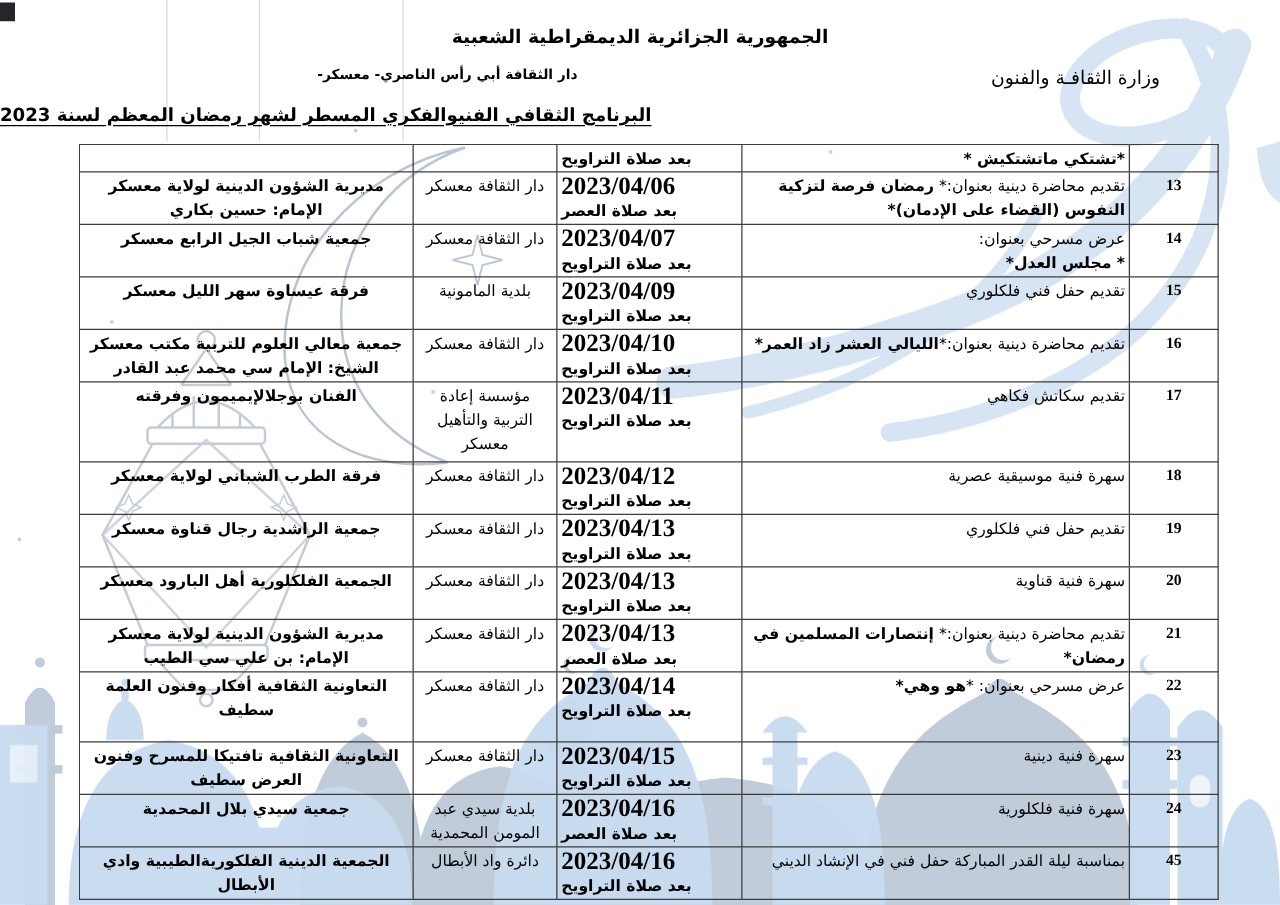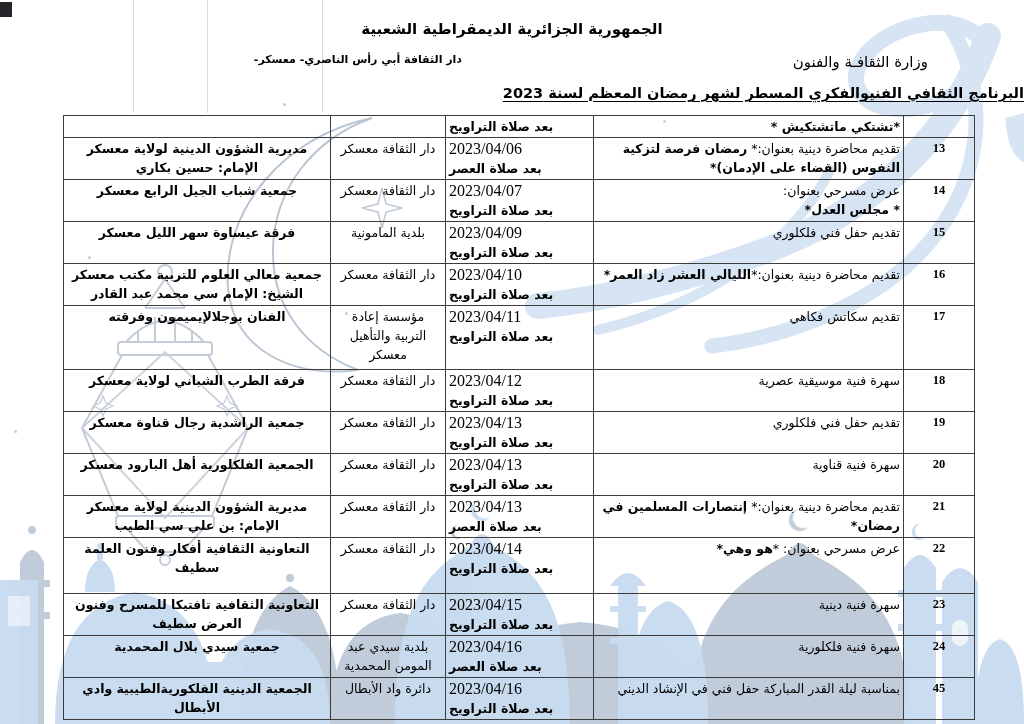"البرنامج الثقافي الفنيوالفكري المسطر" .doc-title { text-align: right -> left }
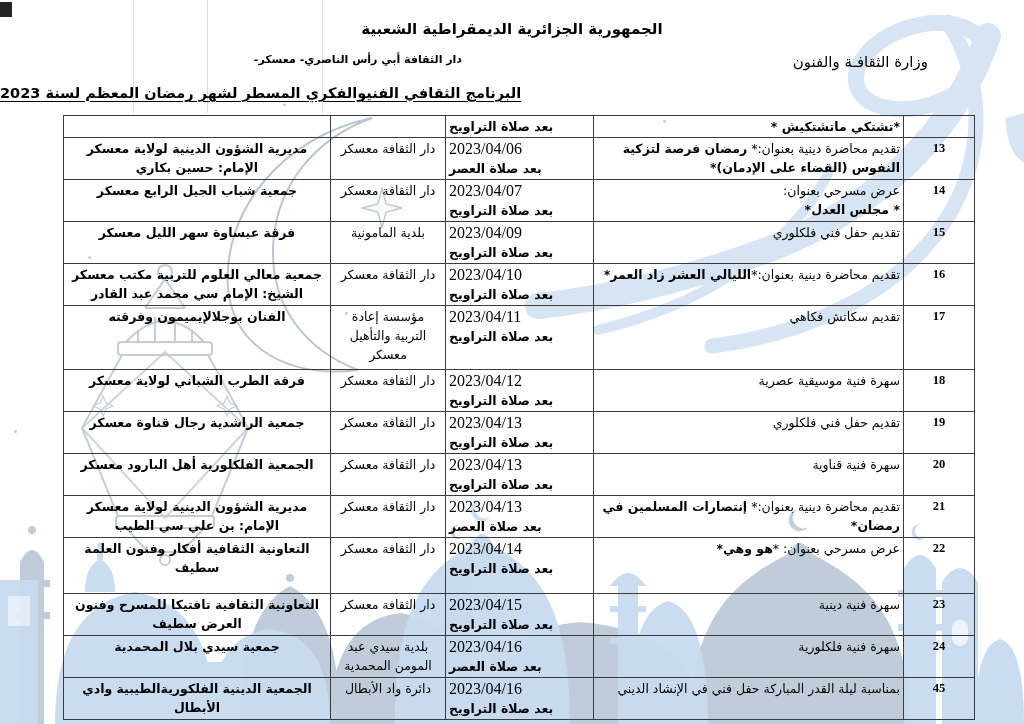"2023/04/06" .dnum { font-size: 16px -> 20px; font-weight: normal -> bold }
